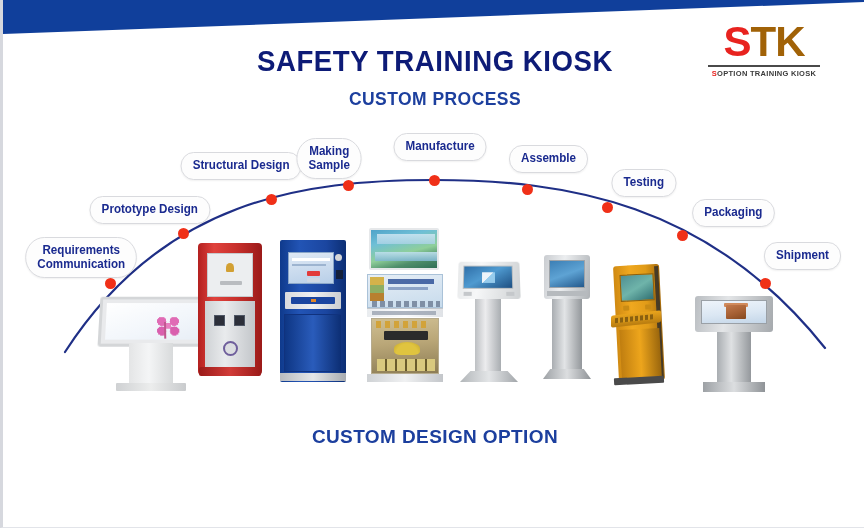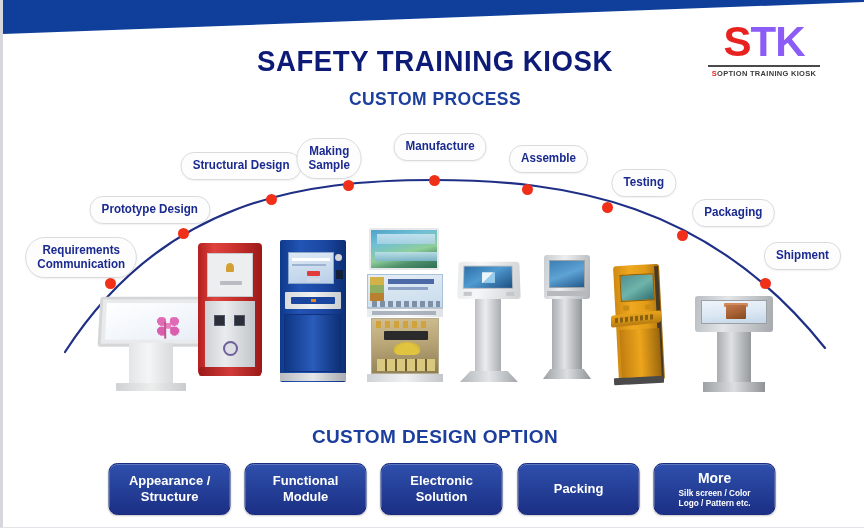"TK" .logo-tk { color: #8b5cf6 -> #a16207 }
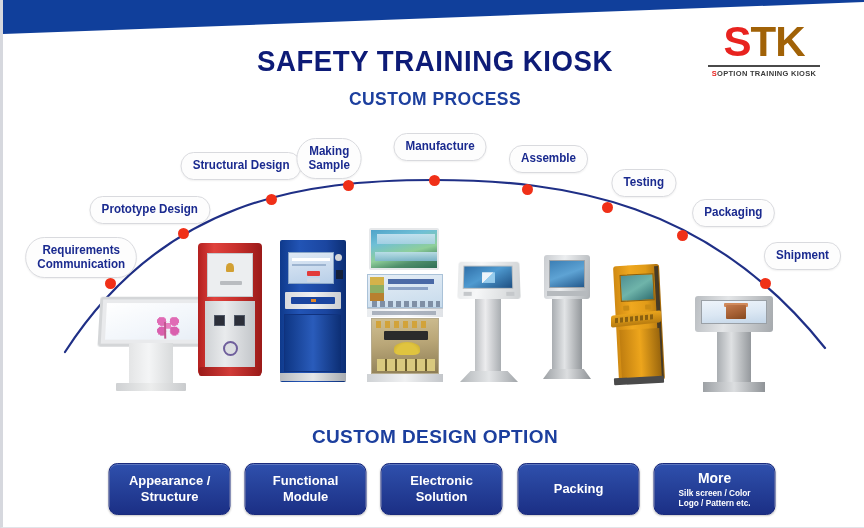"Appearance /" div.btn-row { html: <div> <div><div>Appearance / Structure</div></div> <div><div>Functional Module</div></div> <div><div>Electronic Solution</div></div> <div><div>Packing</div></div> <div><div>More</div><div>Silk screen / Color Logo / Pattern etc.</div></div> </div> -> none }
